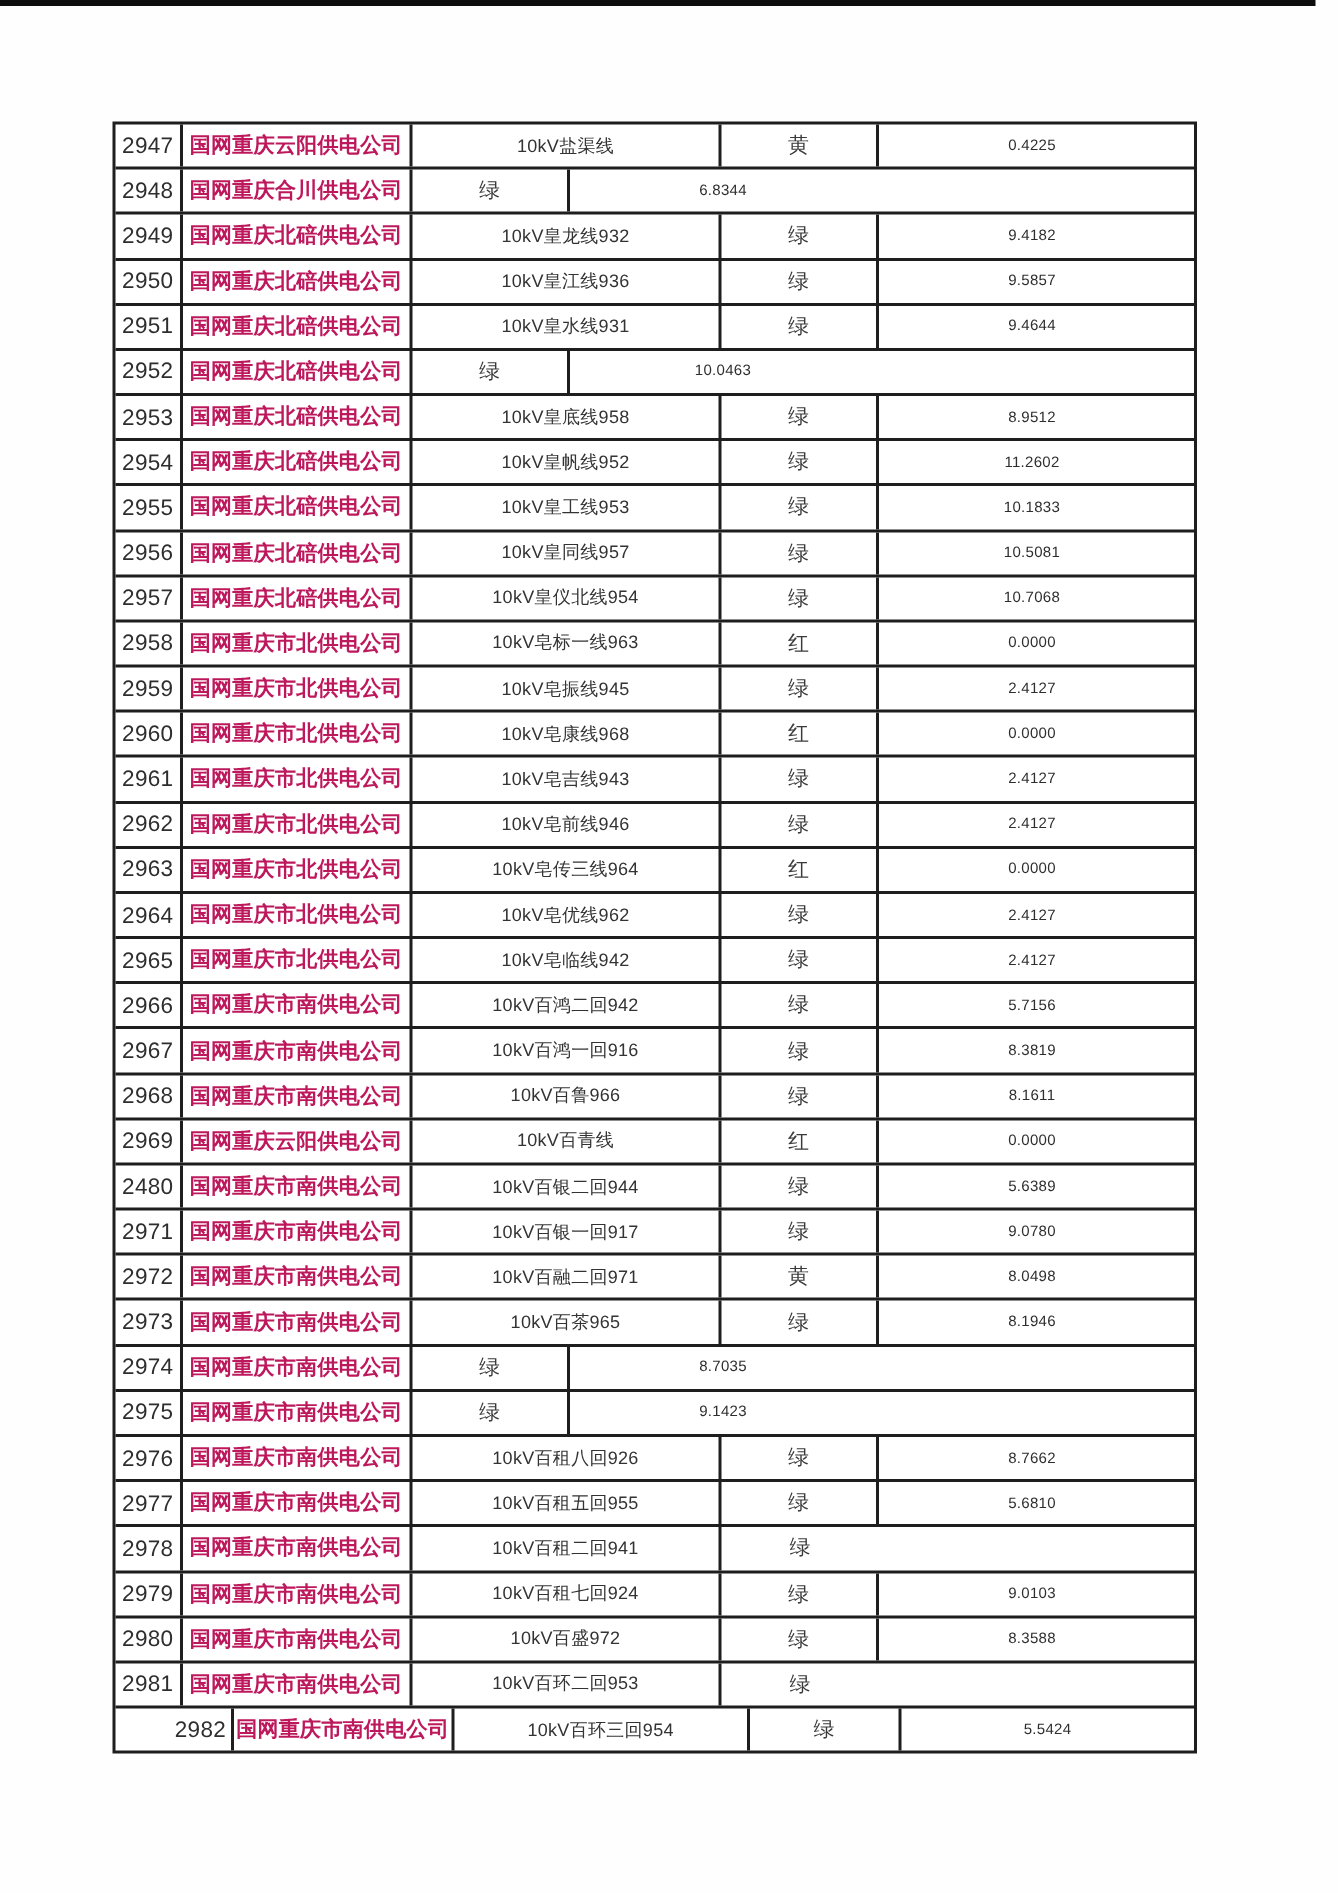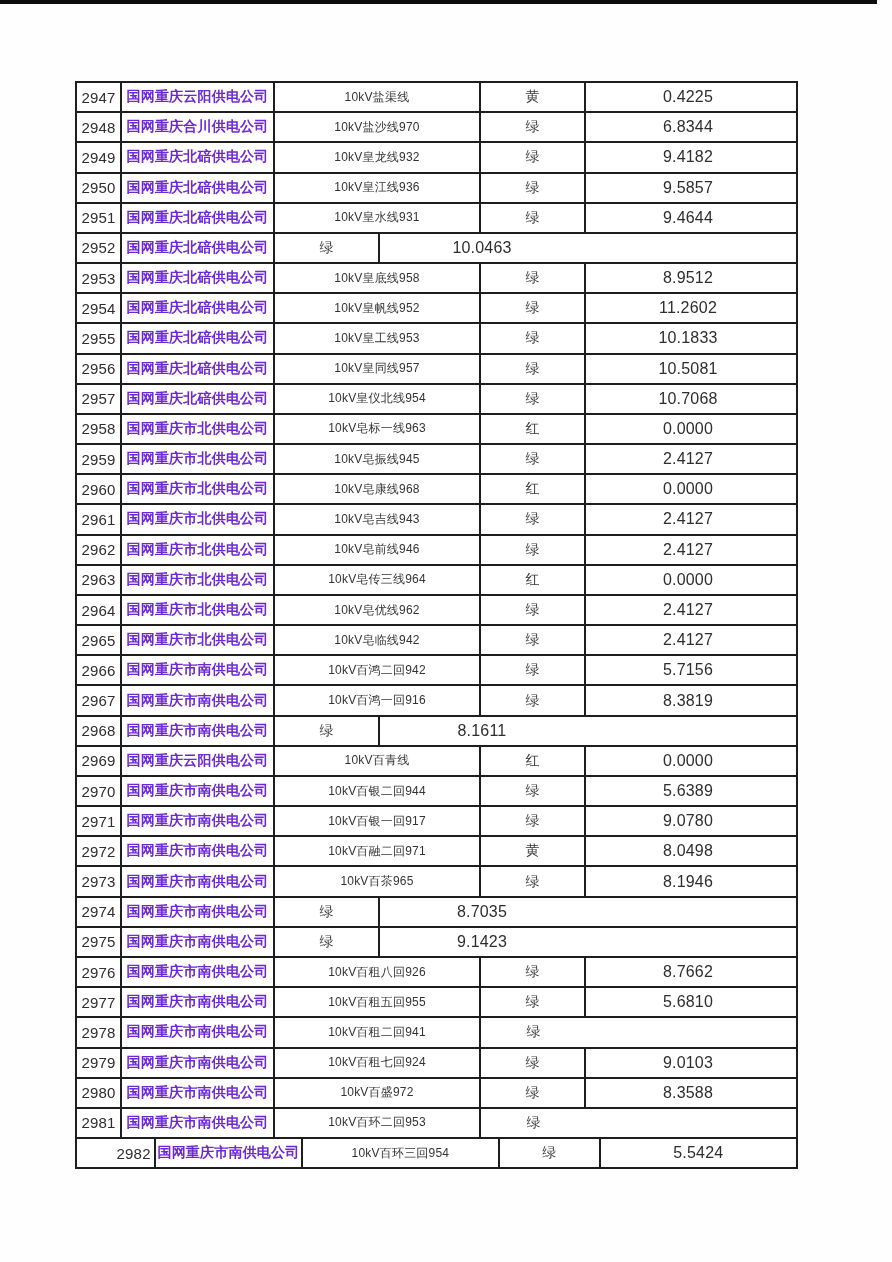"国网重庆云阳供电公司" .c-company { color: #6d28d9 -> #be185d }
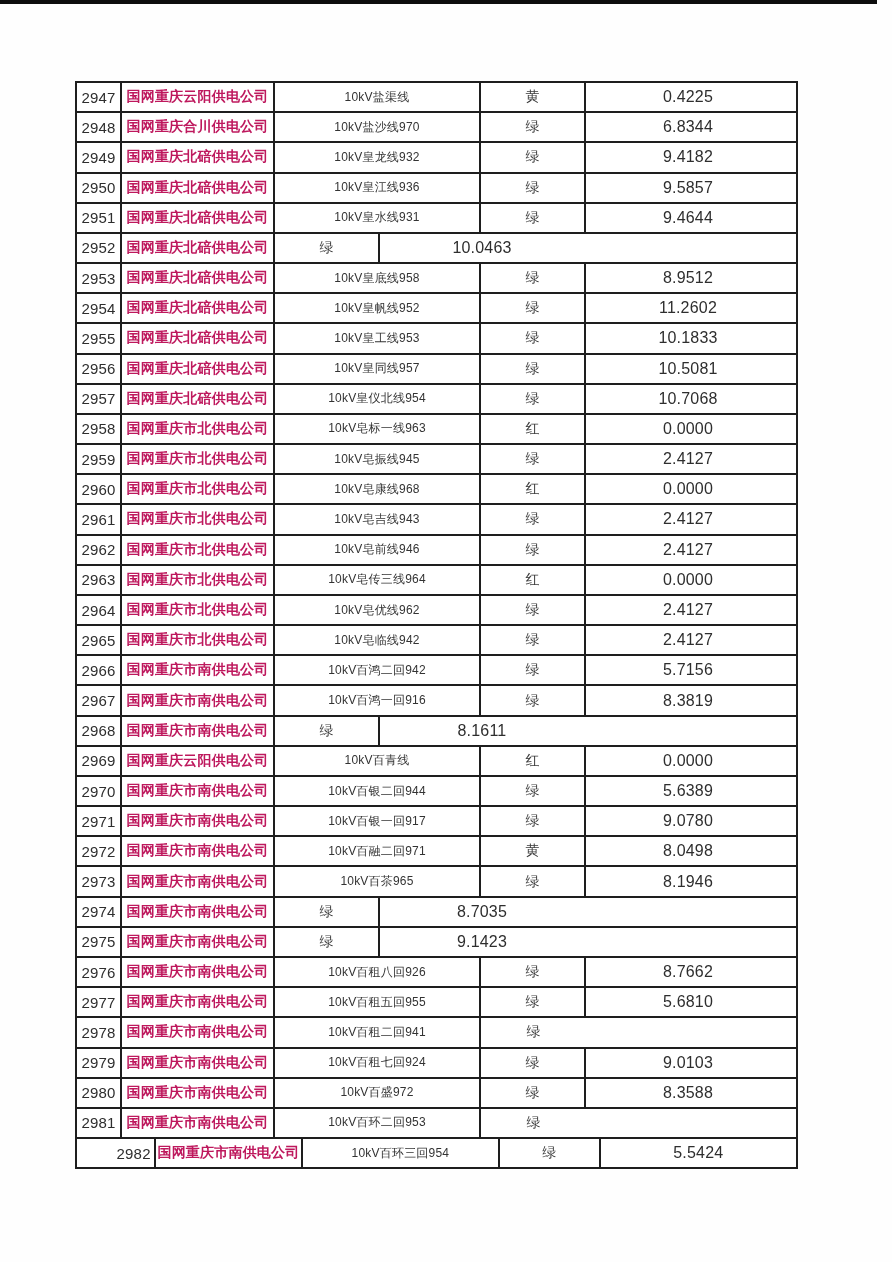"0.4225" .c-value { font-size: 16px -> 10px }
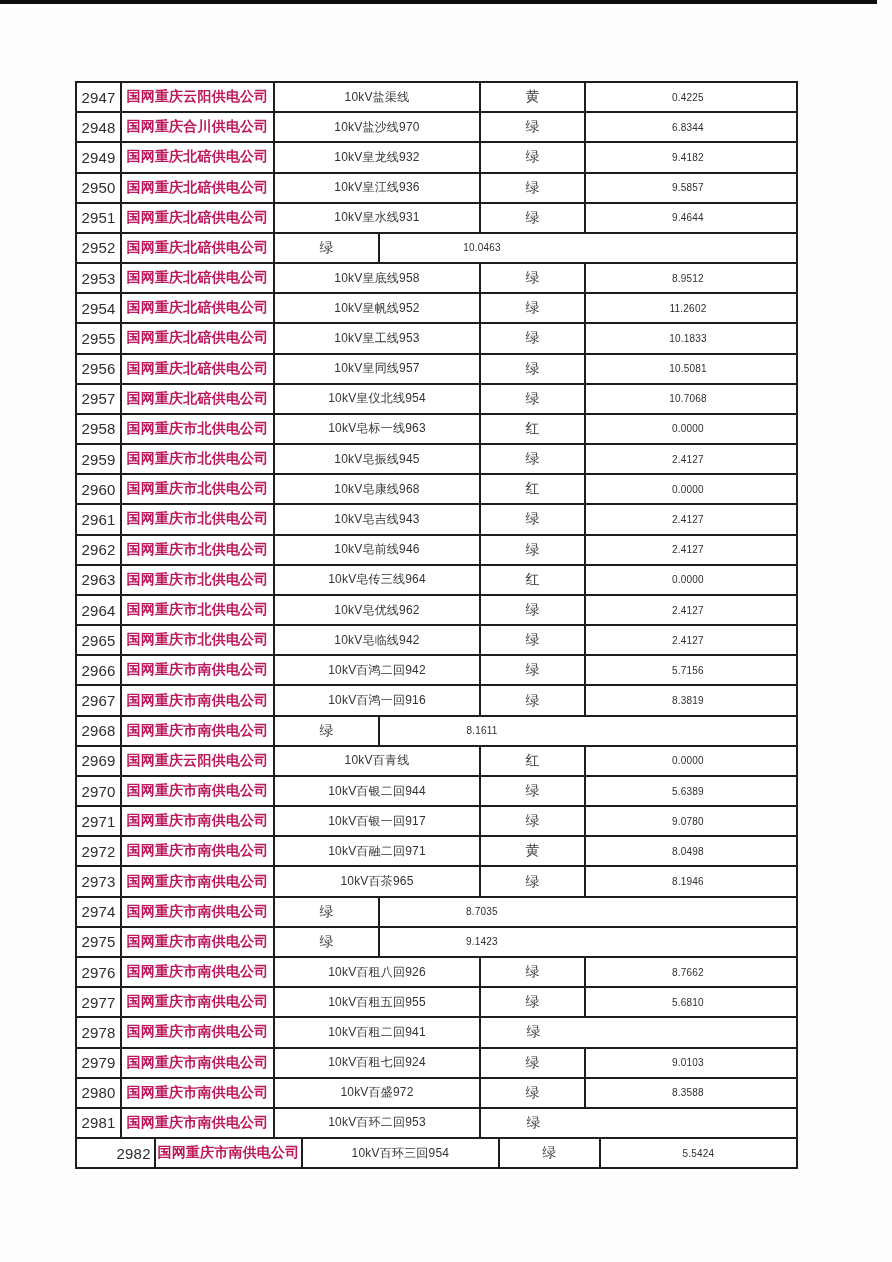"10kV盐沙线970" div.t-cell { html: <div>10kV盐沙线970</div> -> none }
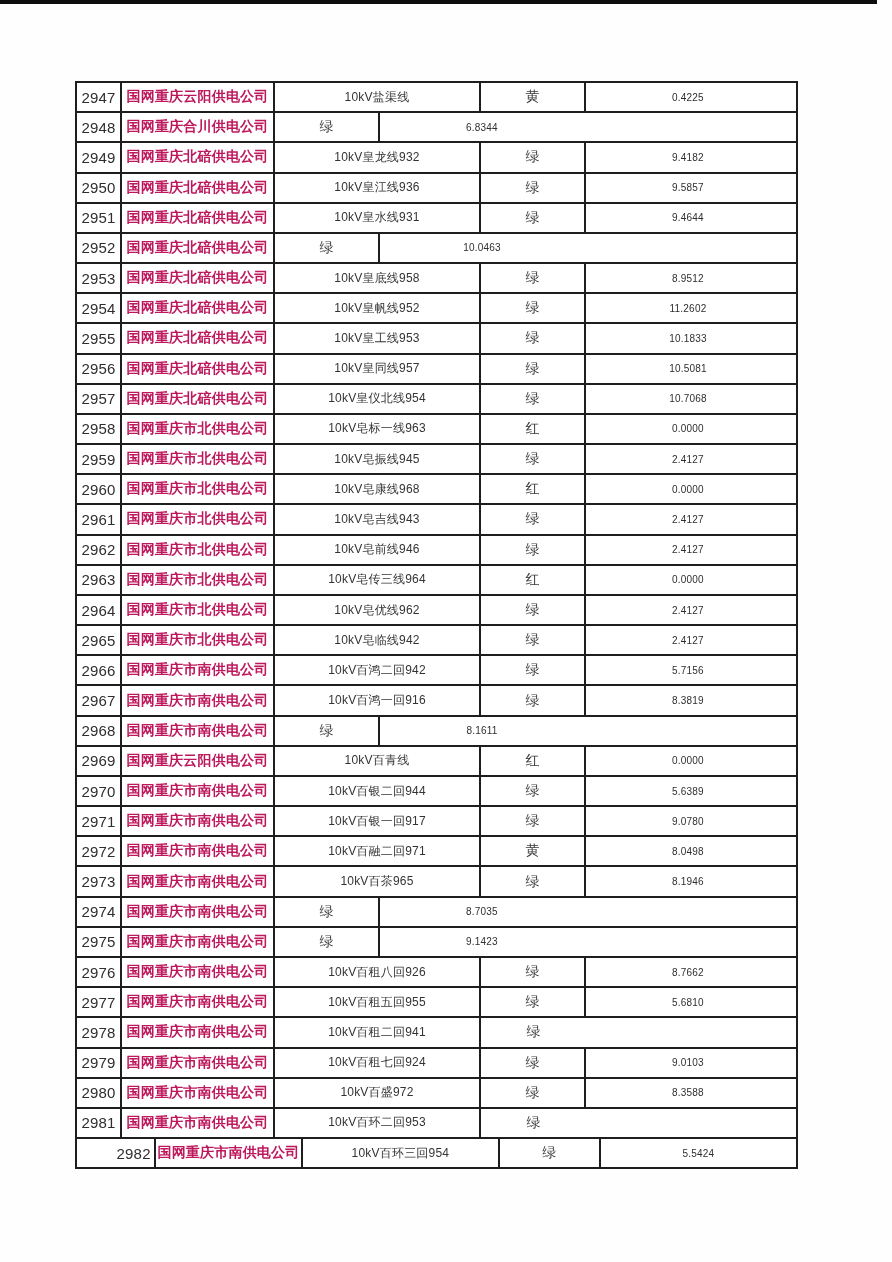"10kV百鲁966" div.t-cell { html: none -> <div>10kV百鲁966</div> }
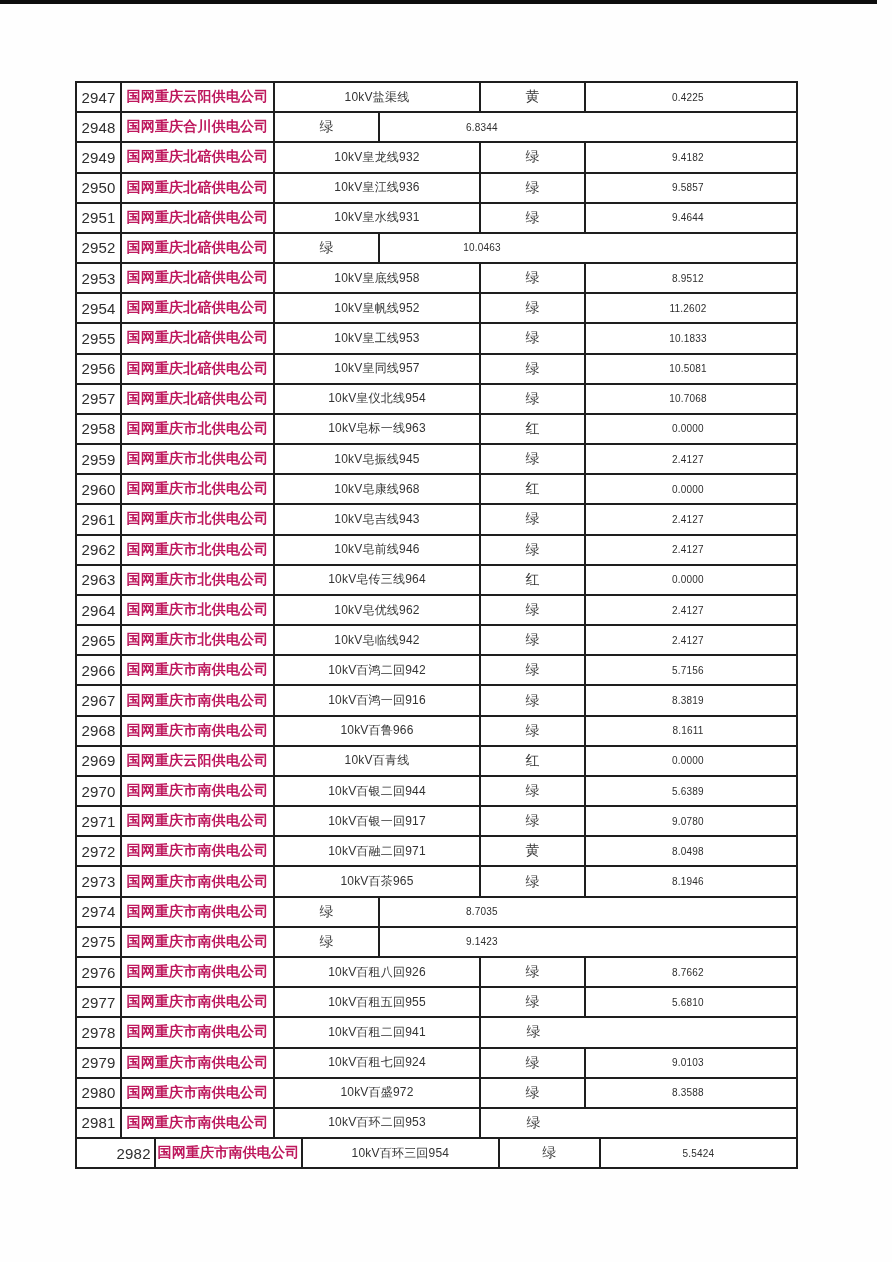"2970" div.t-cell { text: 2970 -> 2480 }
